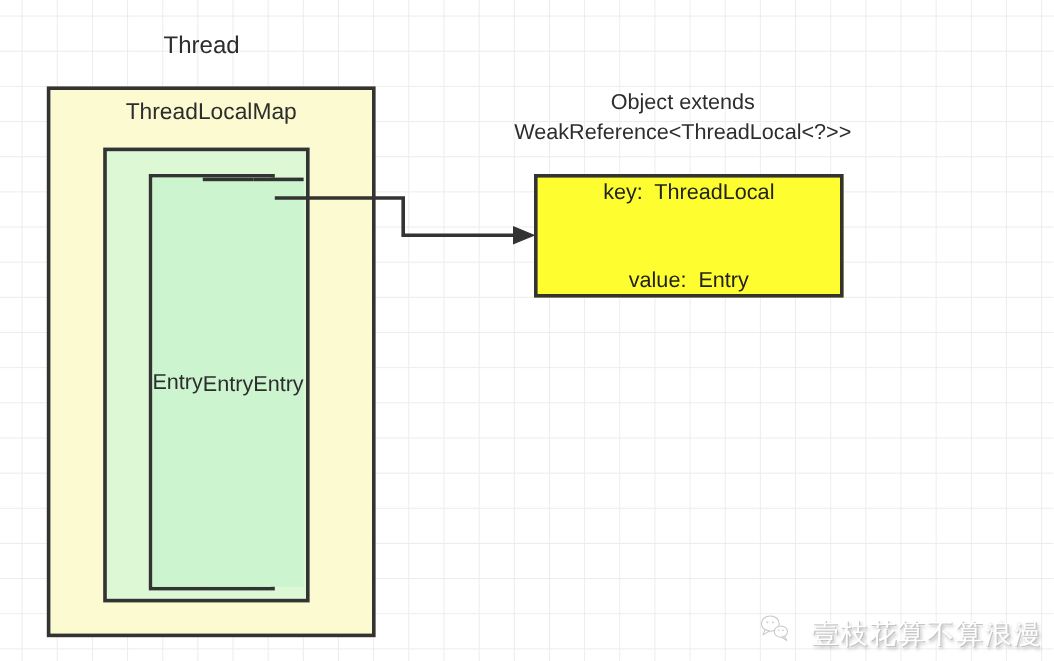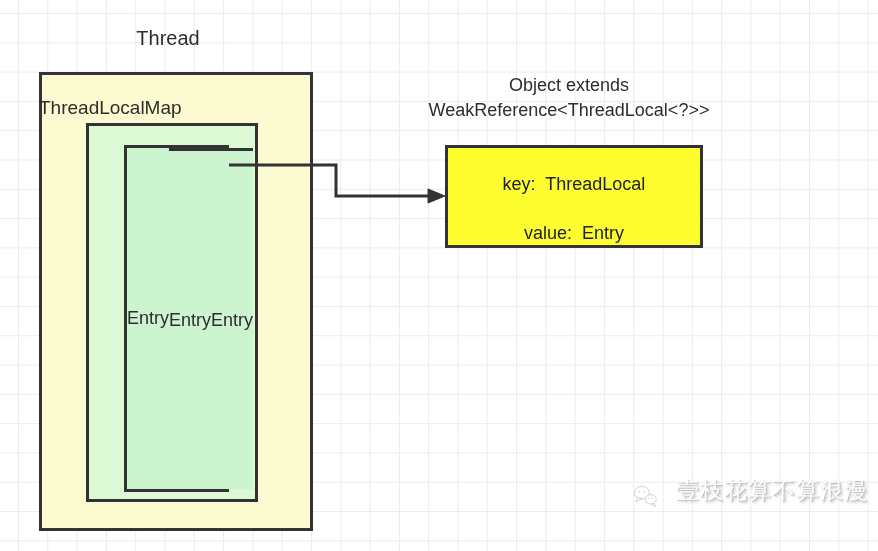"ThreadLocalMap" .map-label { text-align: none -> center; top: 97px -> 83px }
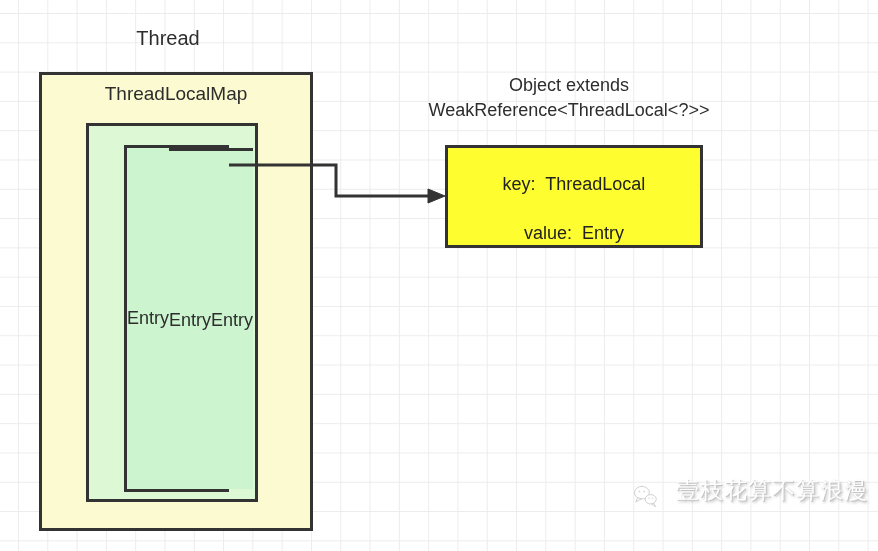"key: ThreadLocal" .detail-box { gap: 25px -> none; justify-content: flex-end -> space-between }
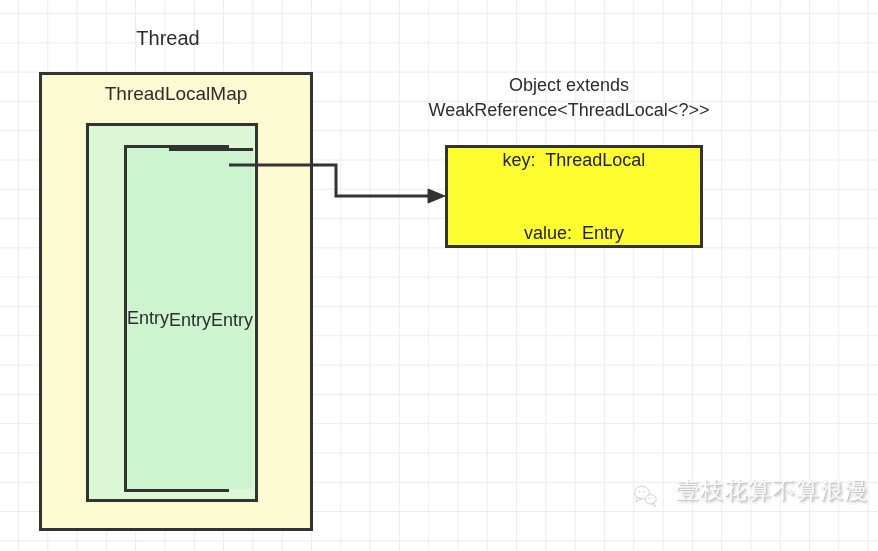"壹枝花算不算浪漫" .watermark { align-items: flex-start -> flex-end; top: 475px -> 496px }
